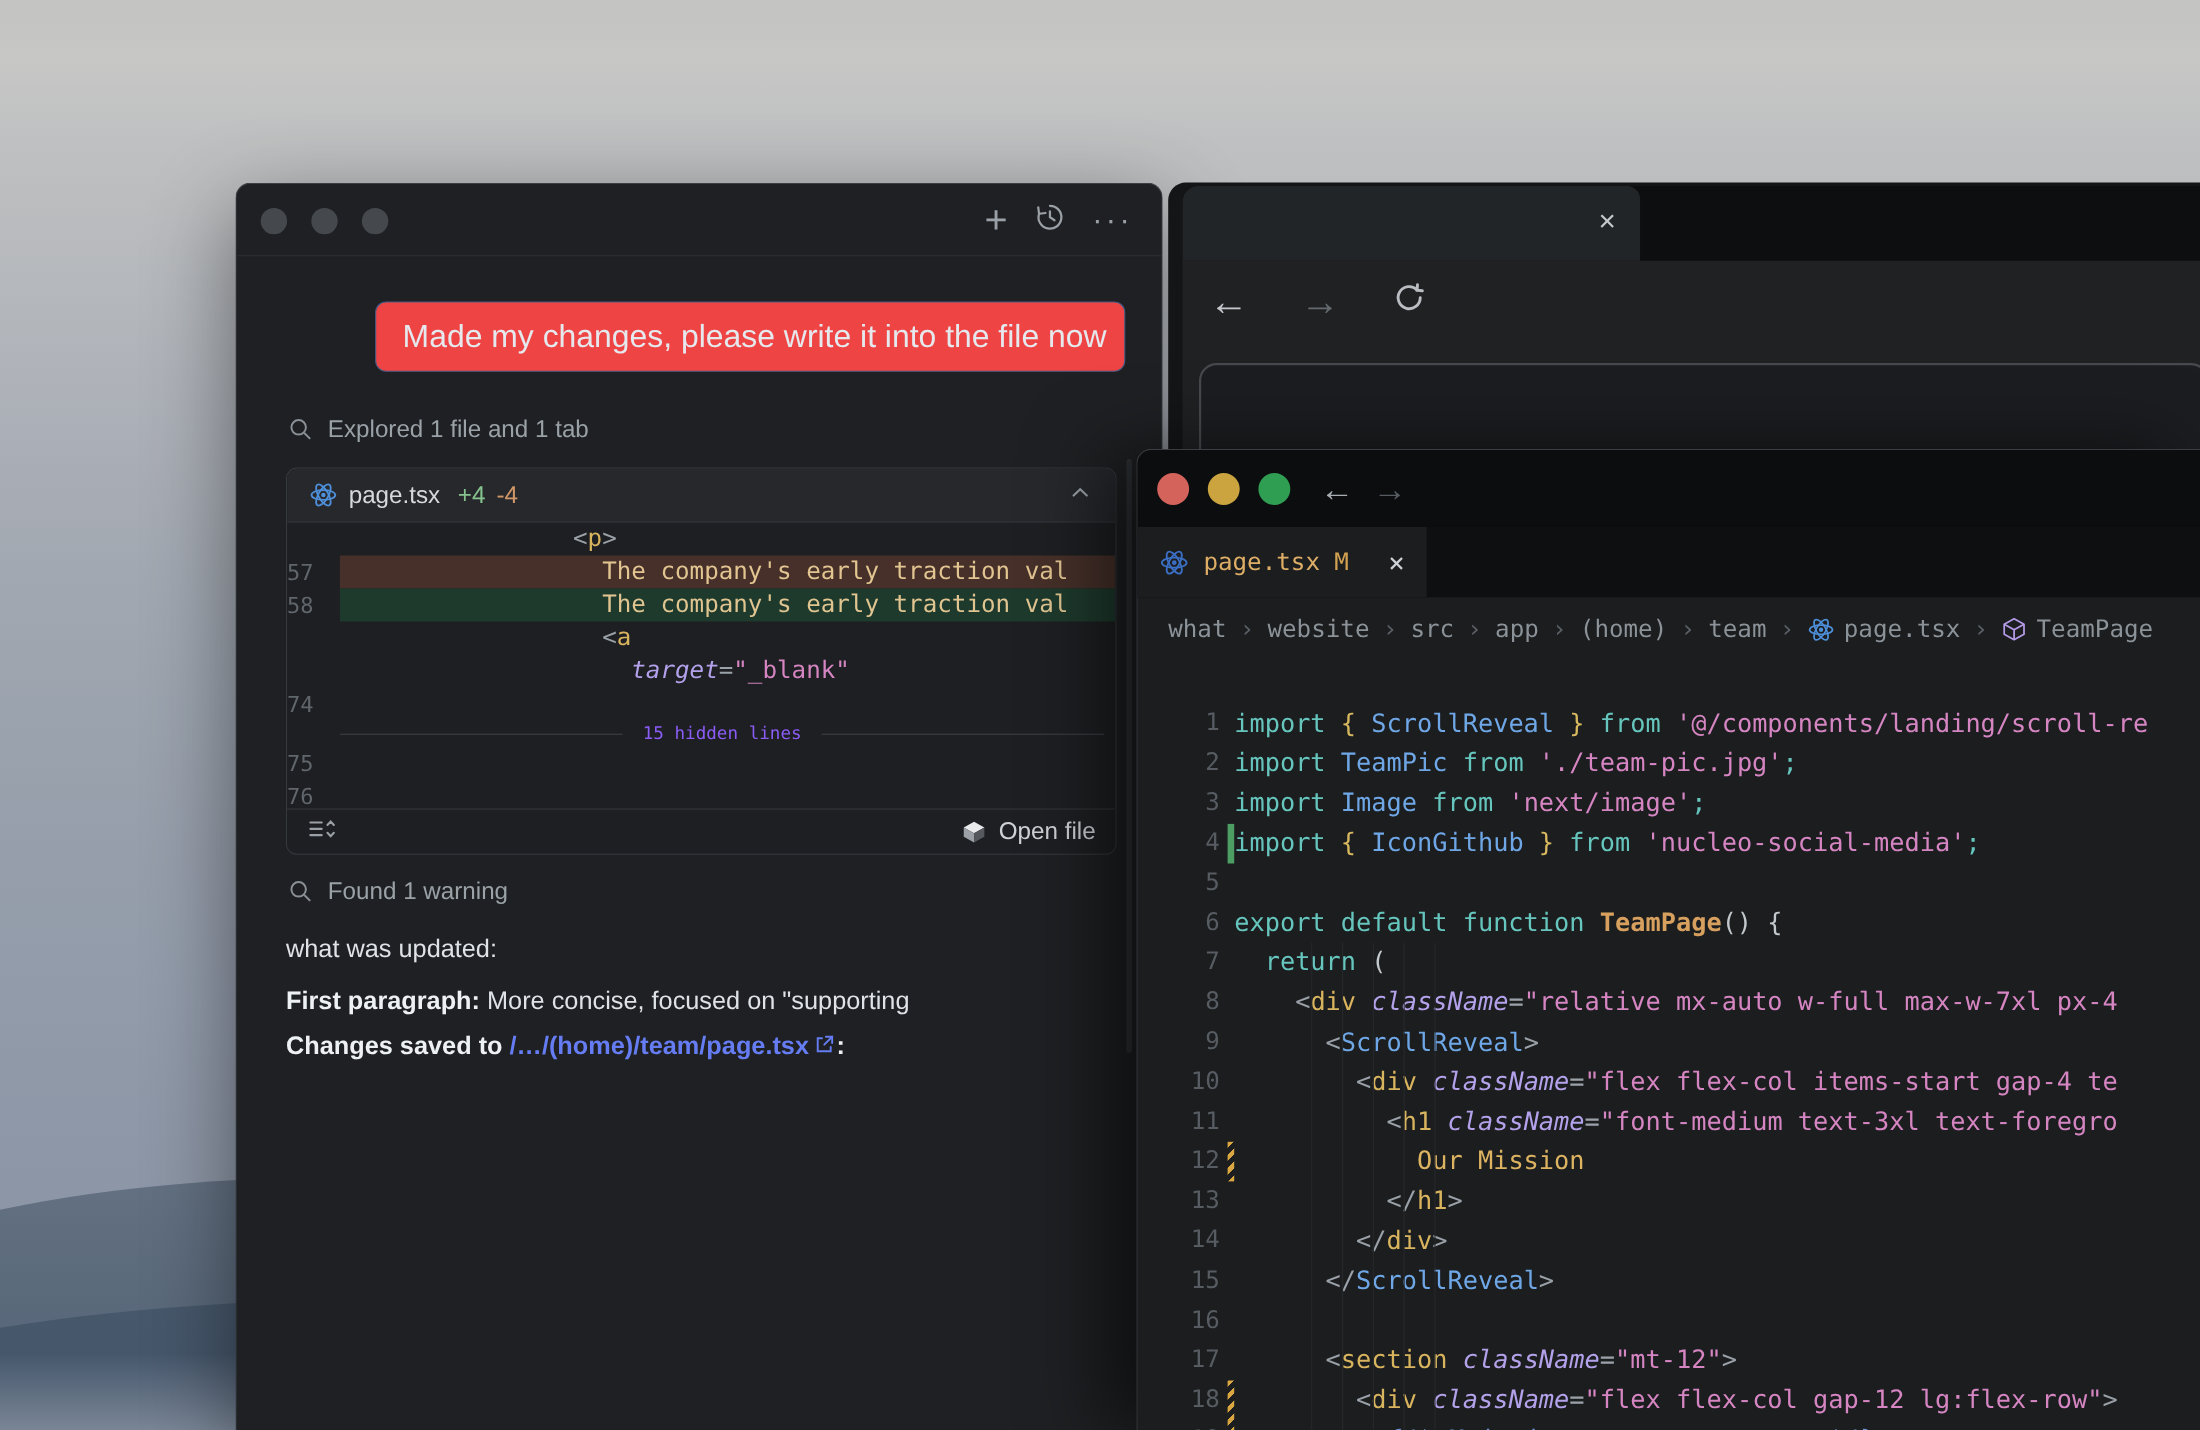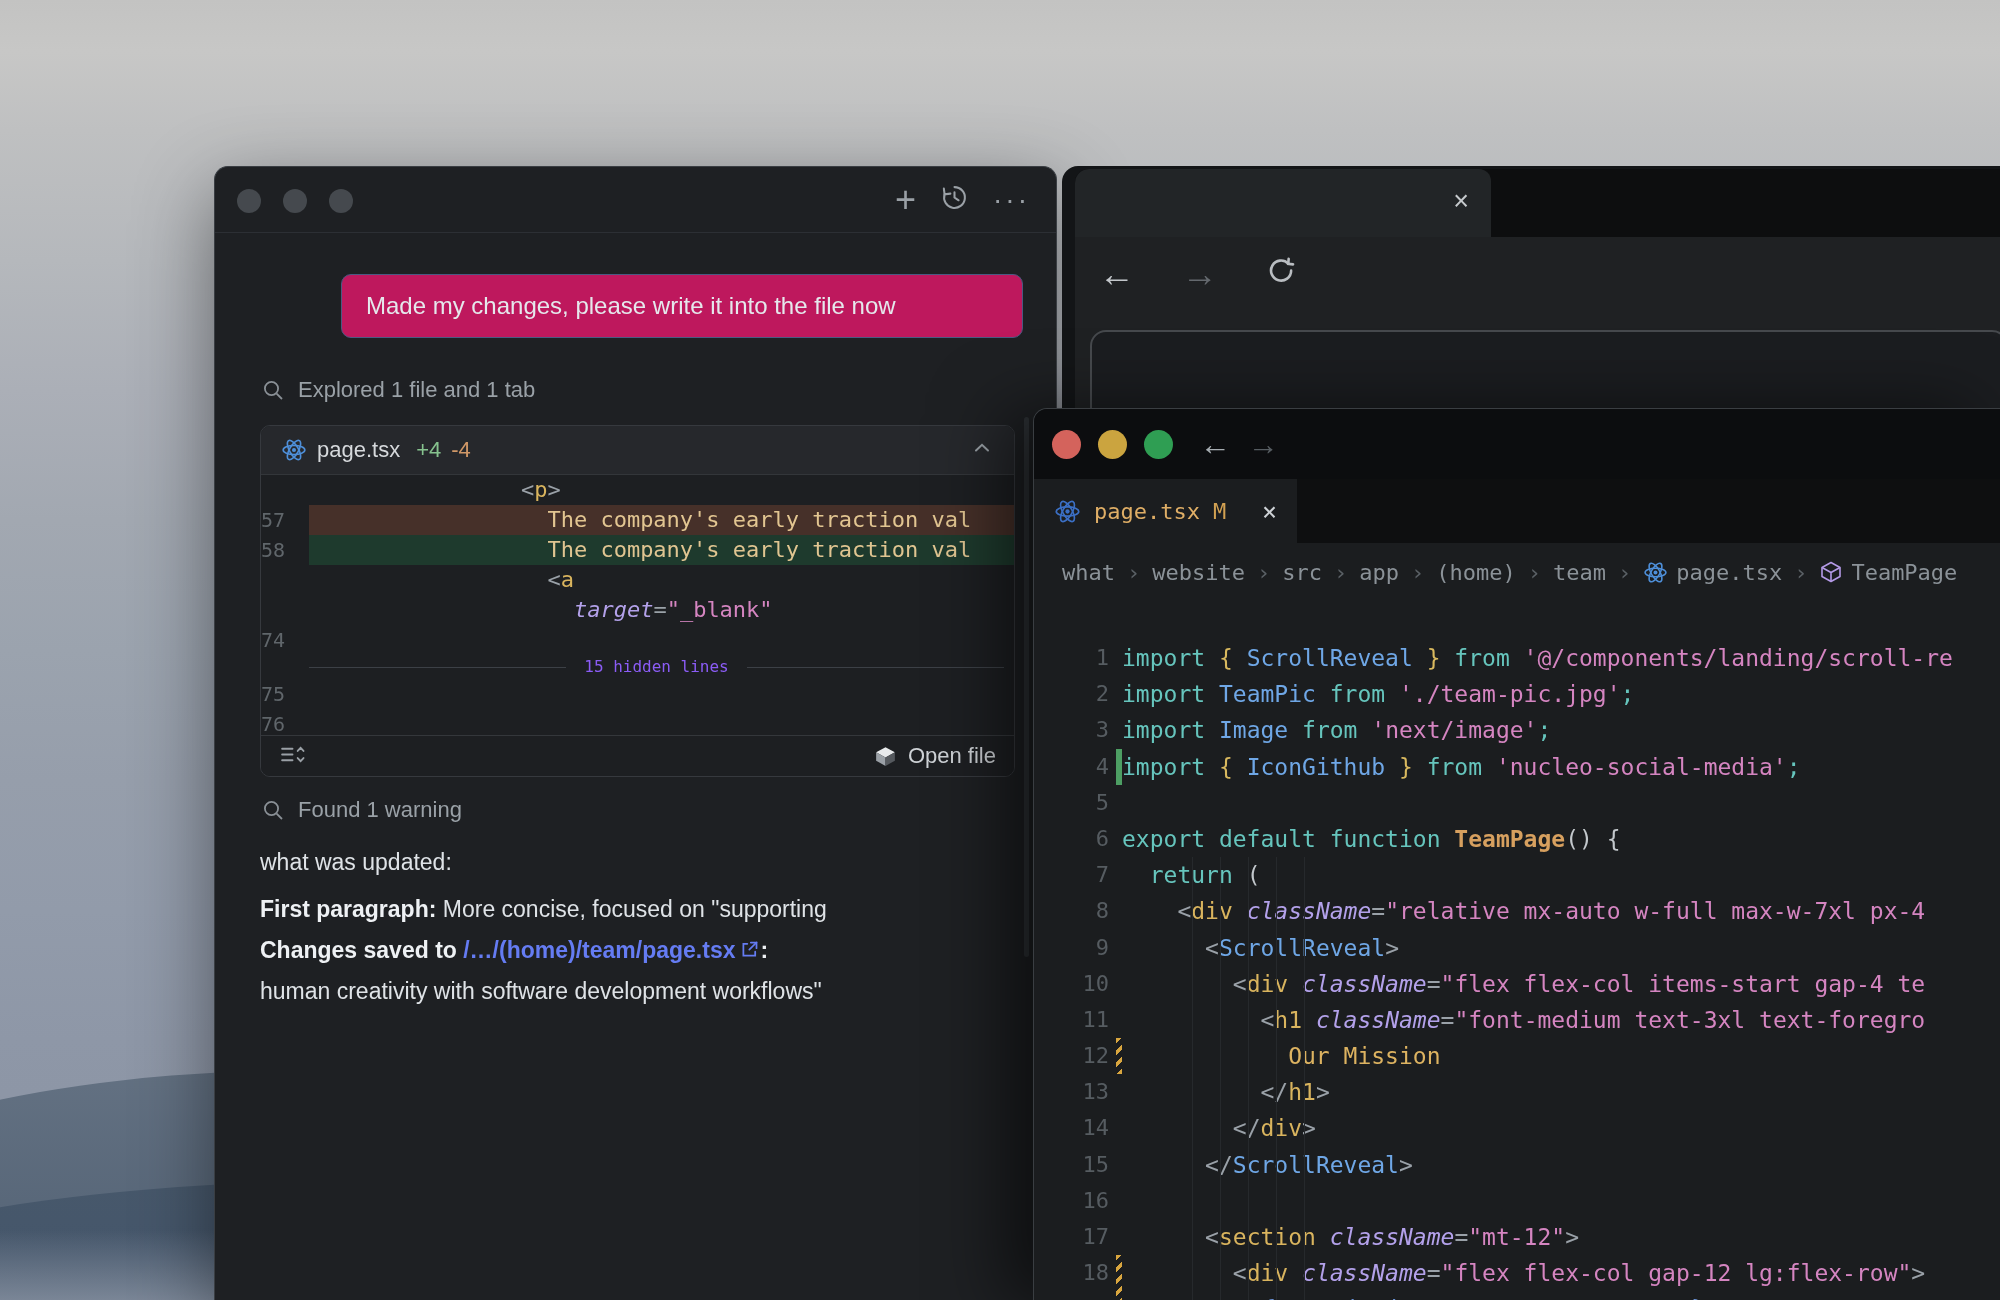"Made my changes, please write" .bubble { background: #be185d -> #ef4444; font-size: 24px -> 29px }
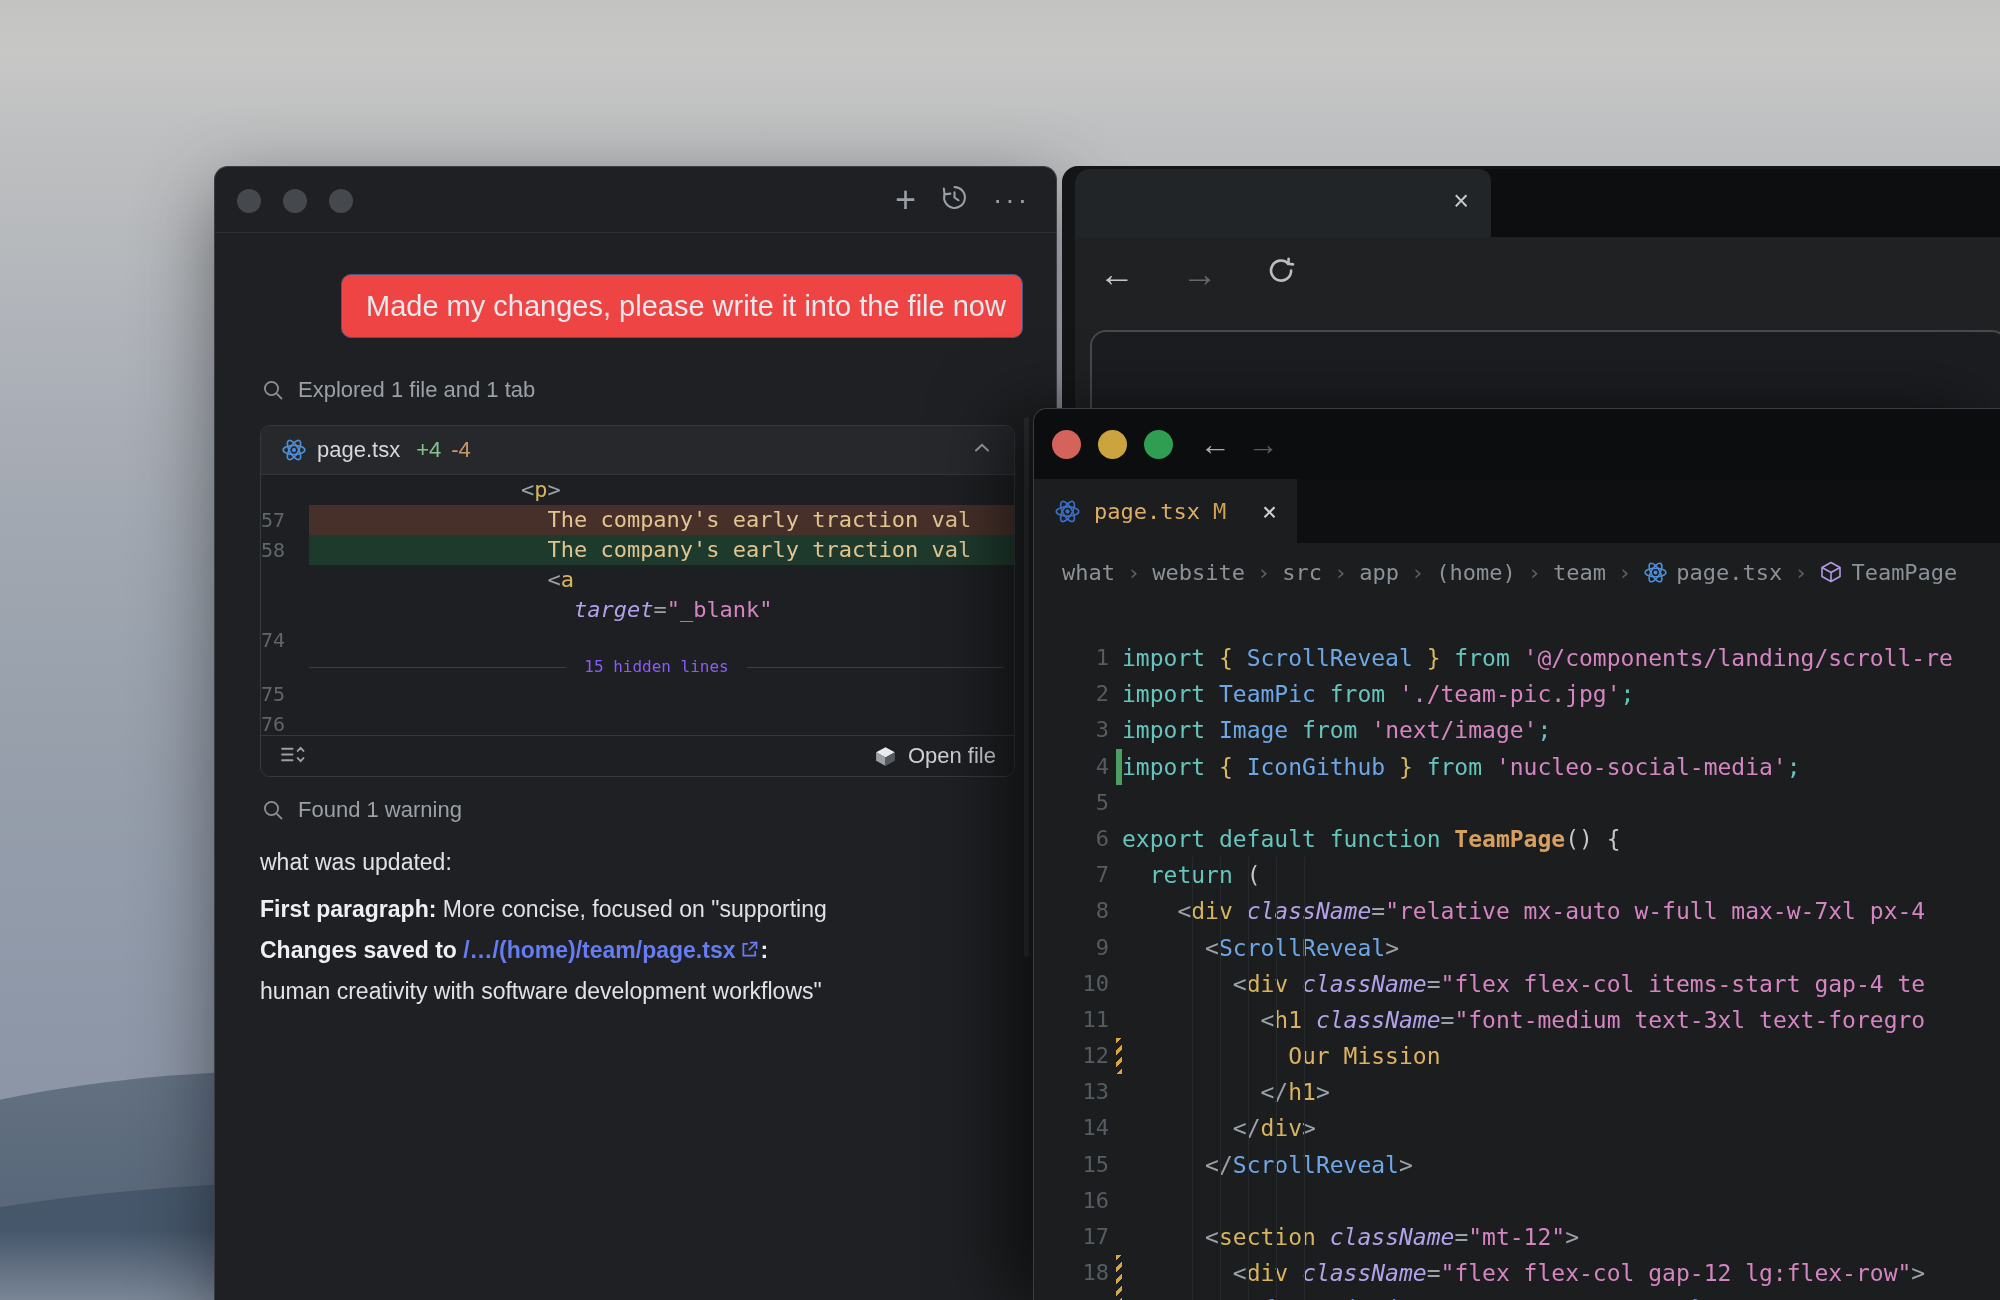"human creativity with software" div.msg-line { html: <div><span>human creativity with software development workflows"</span></div> -> none }
